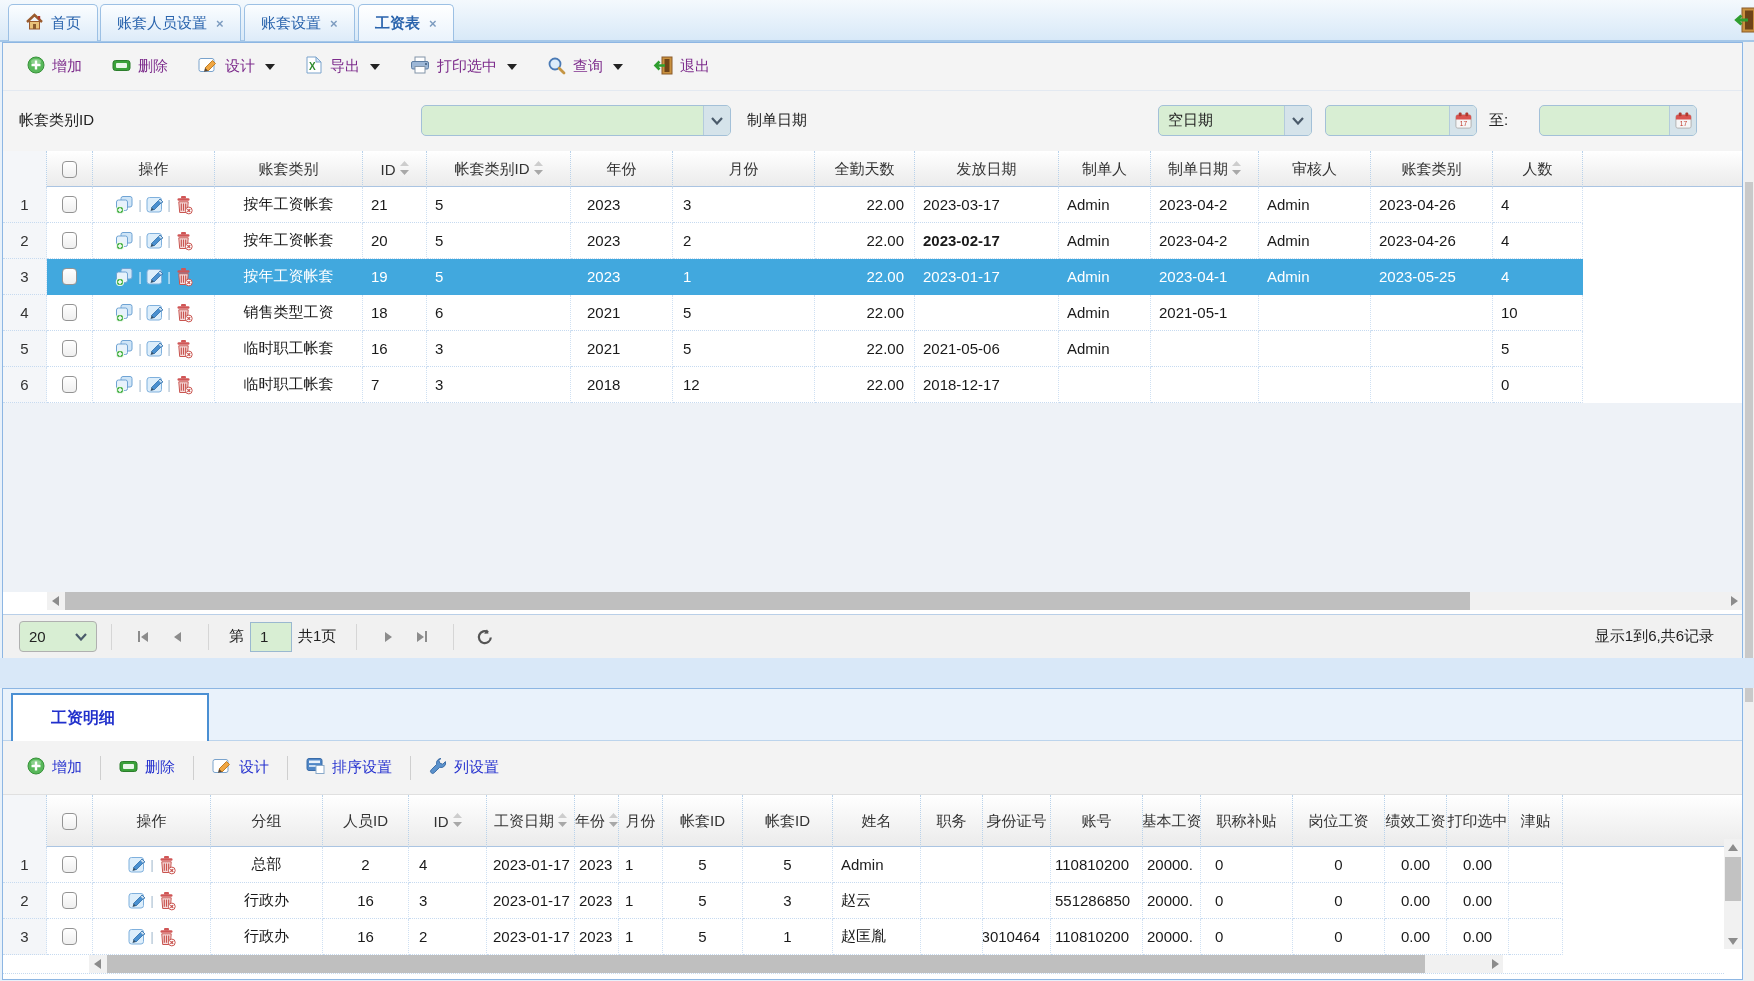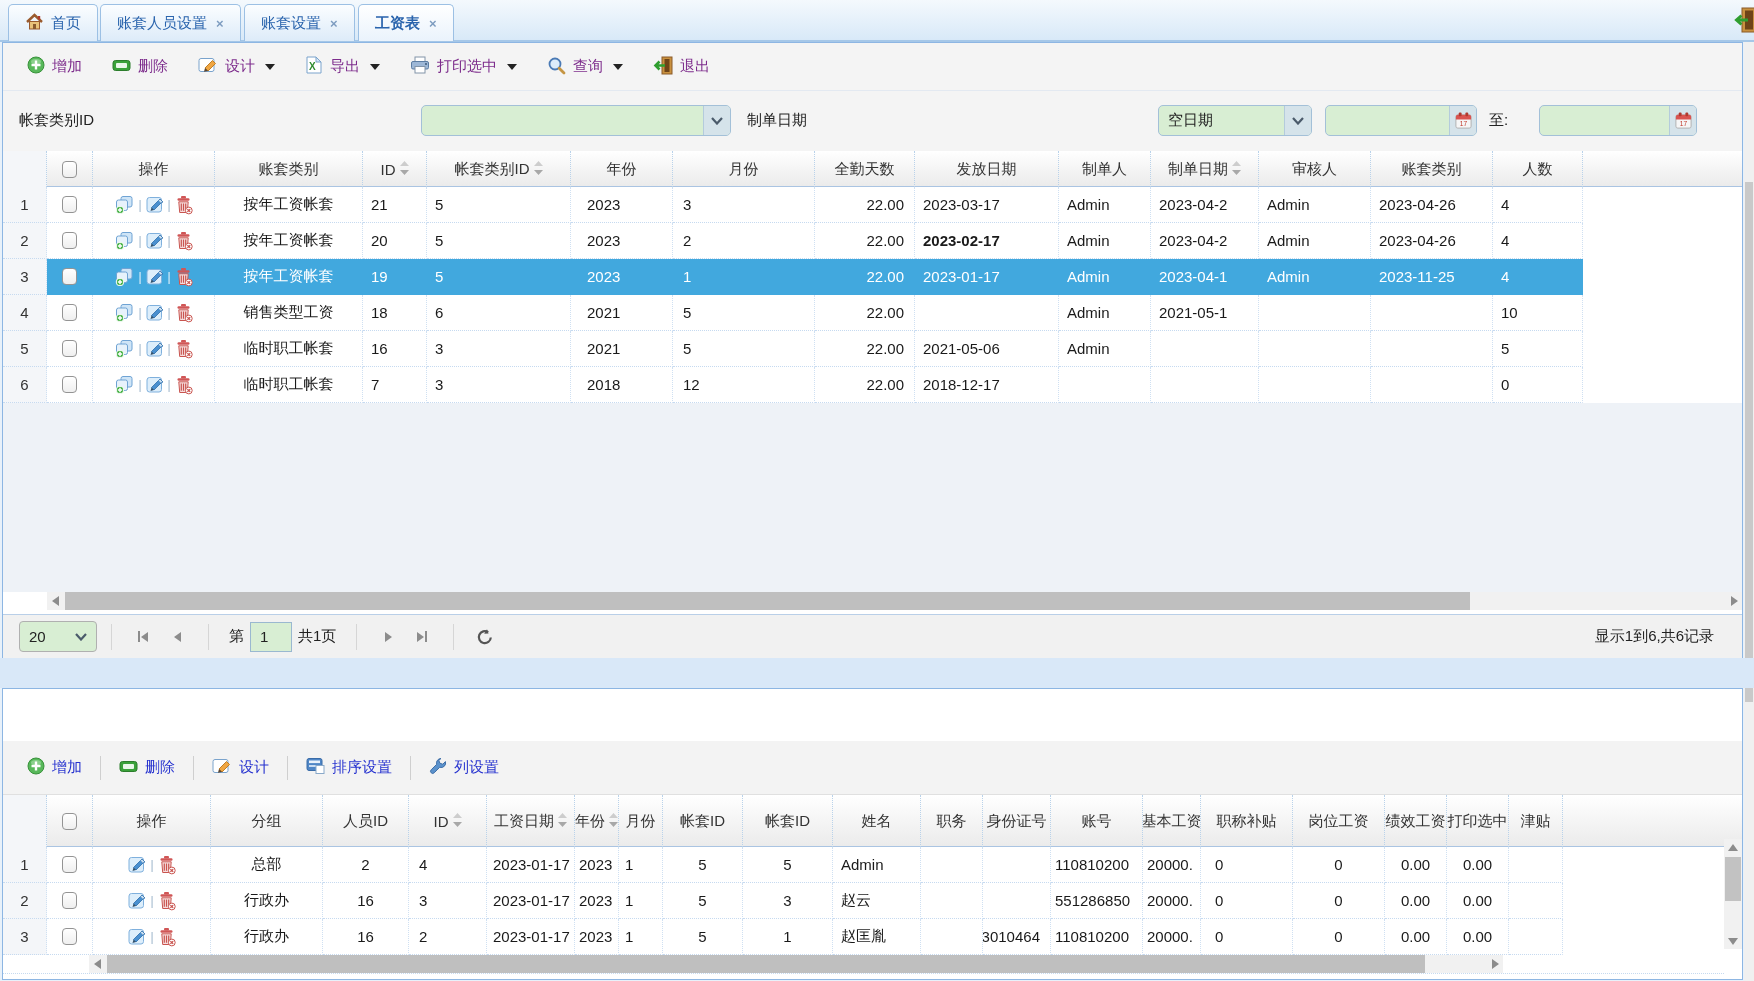"2023-11-25" div.g-c { text: 2023-11-25 -> 2023-05-25 }
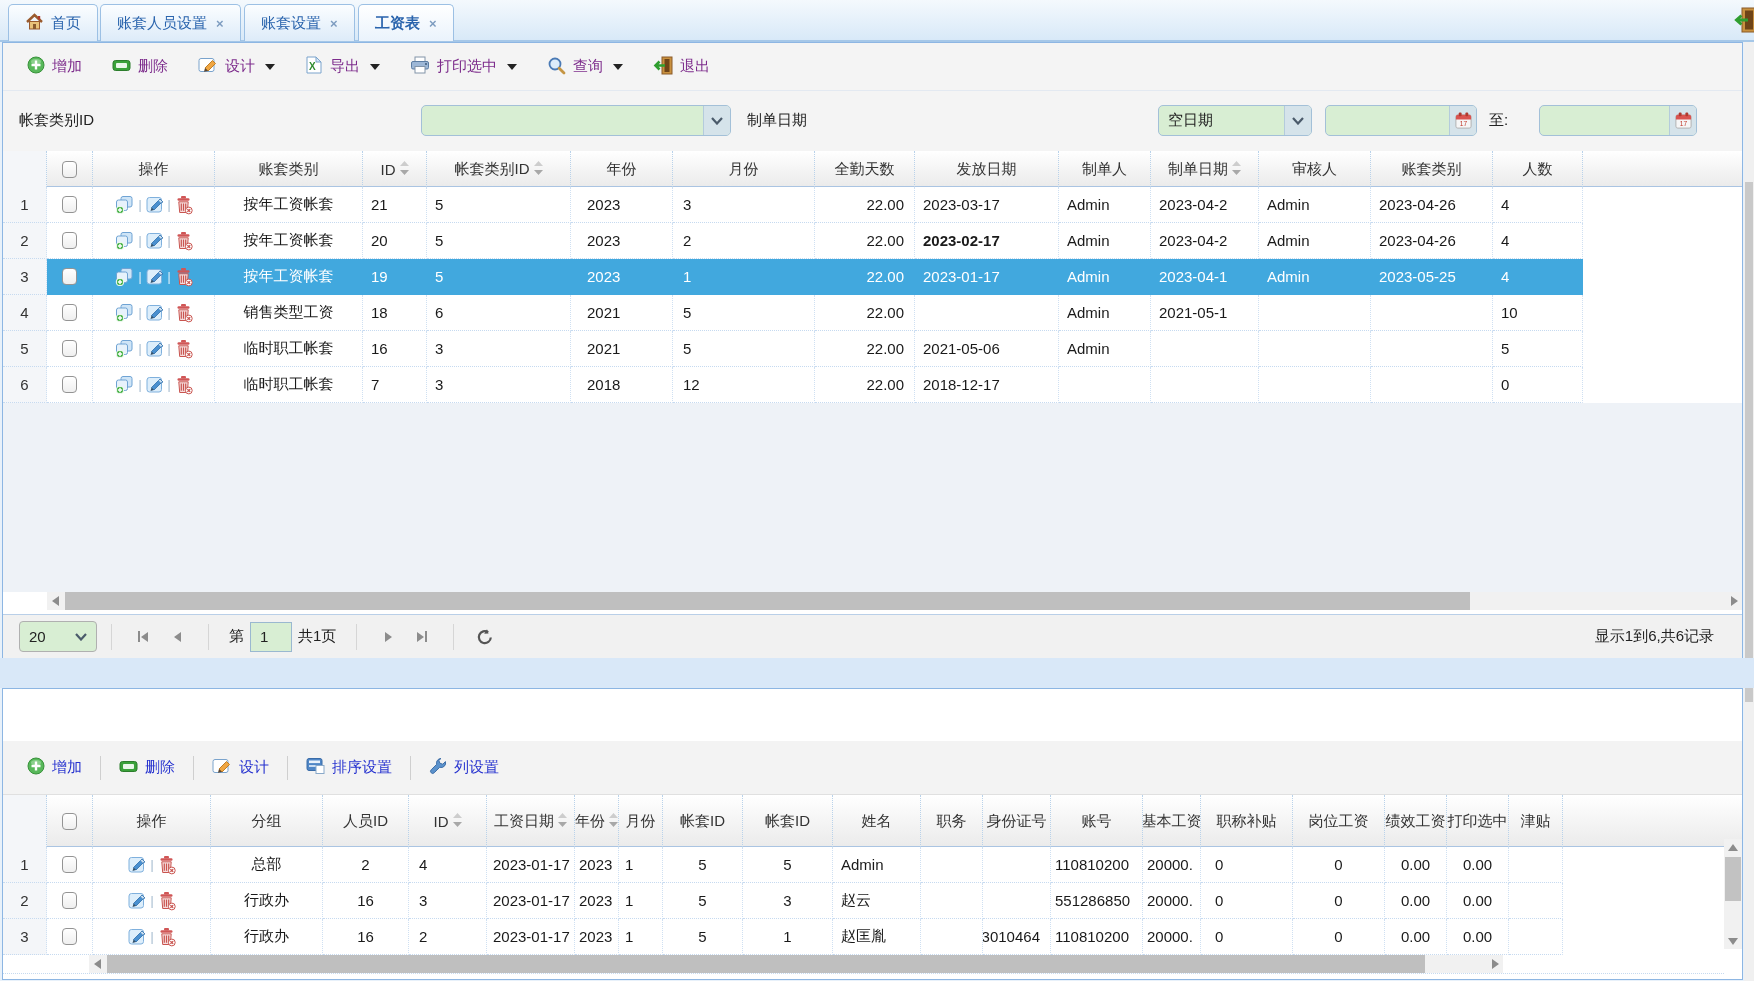"工资明细" div.dtabrow { html: none -> <div> <div>工资明细</div> </div> }
